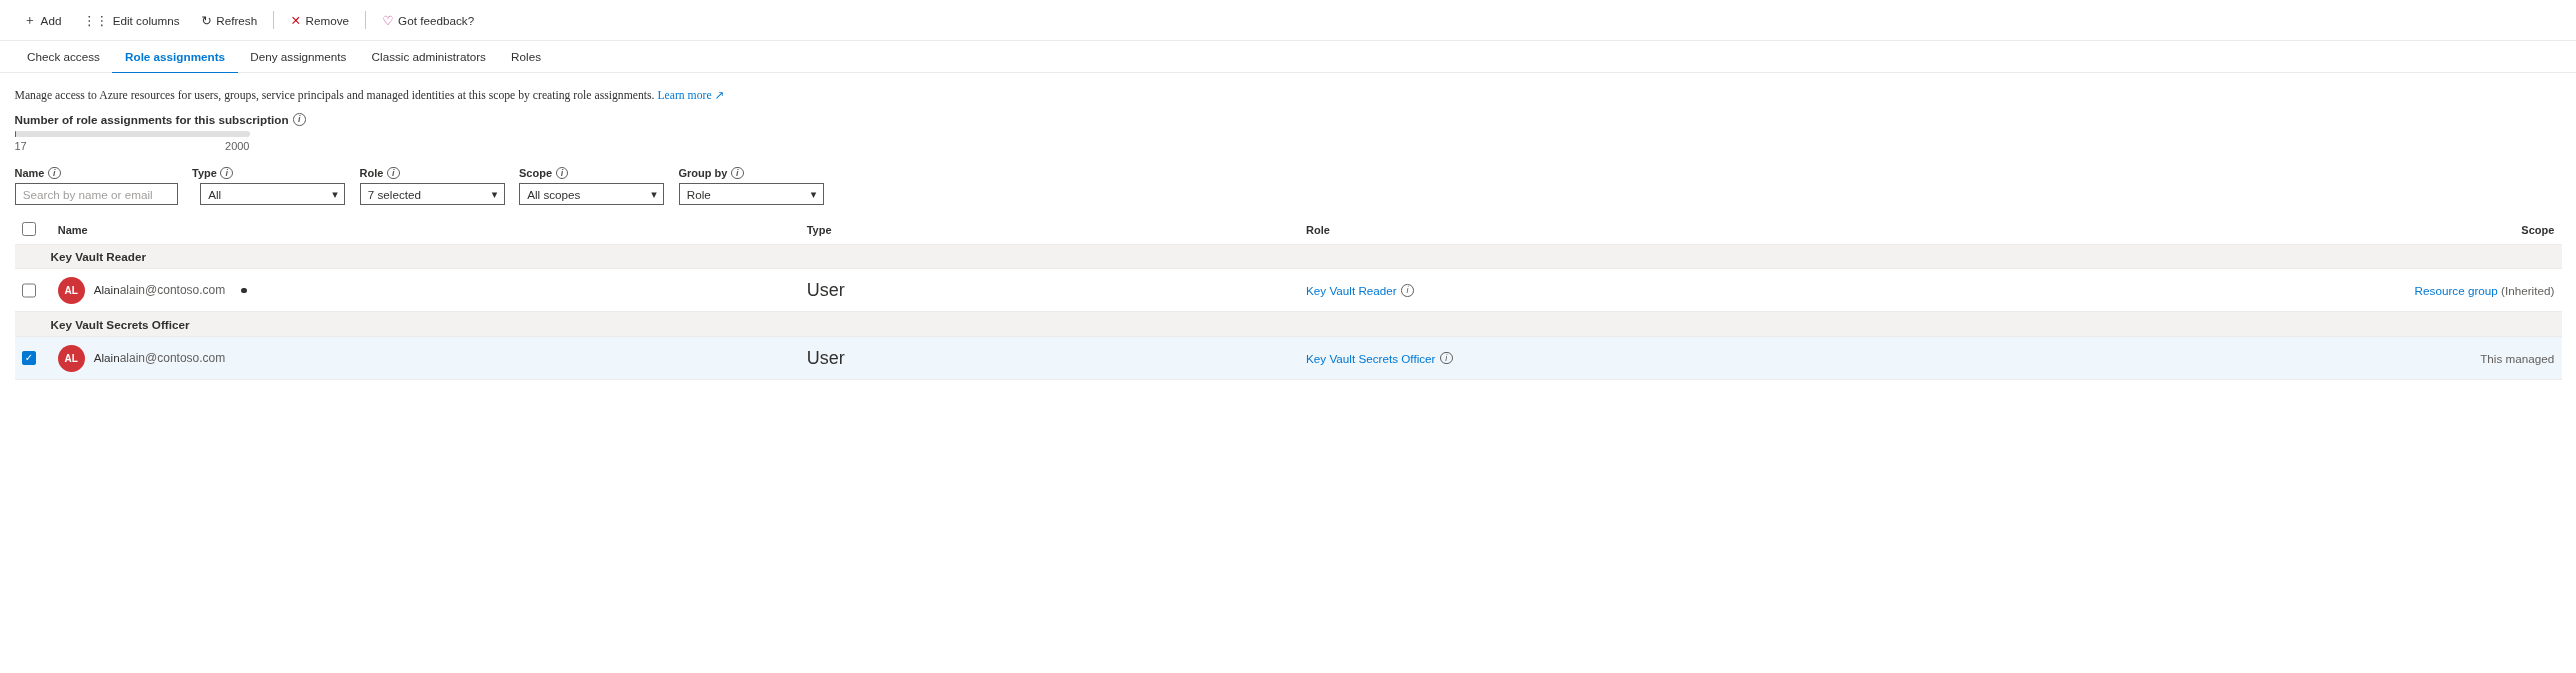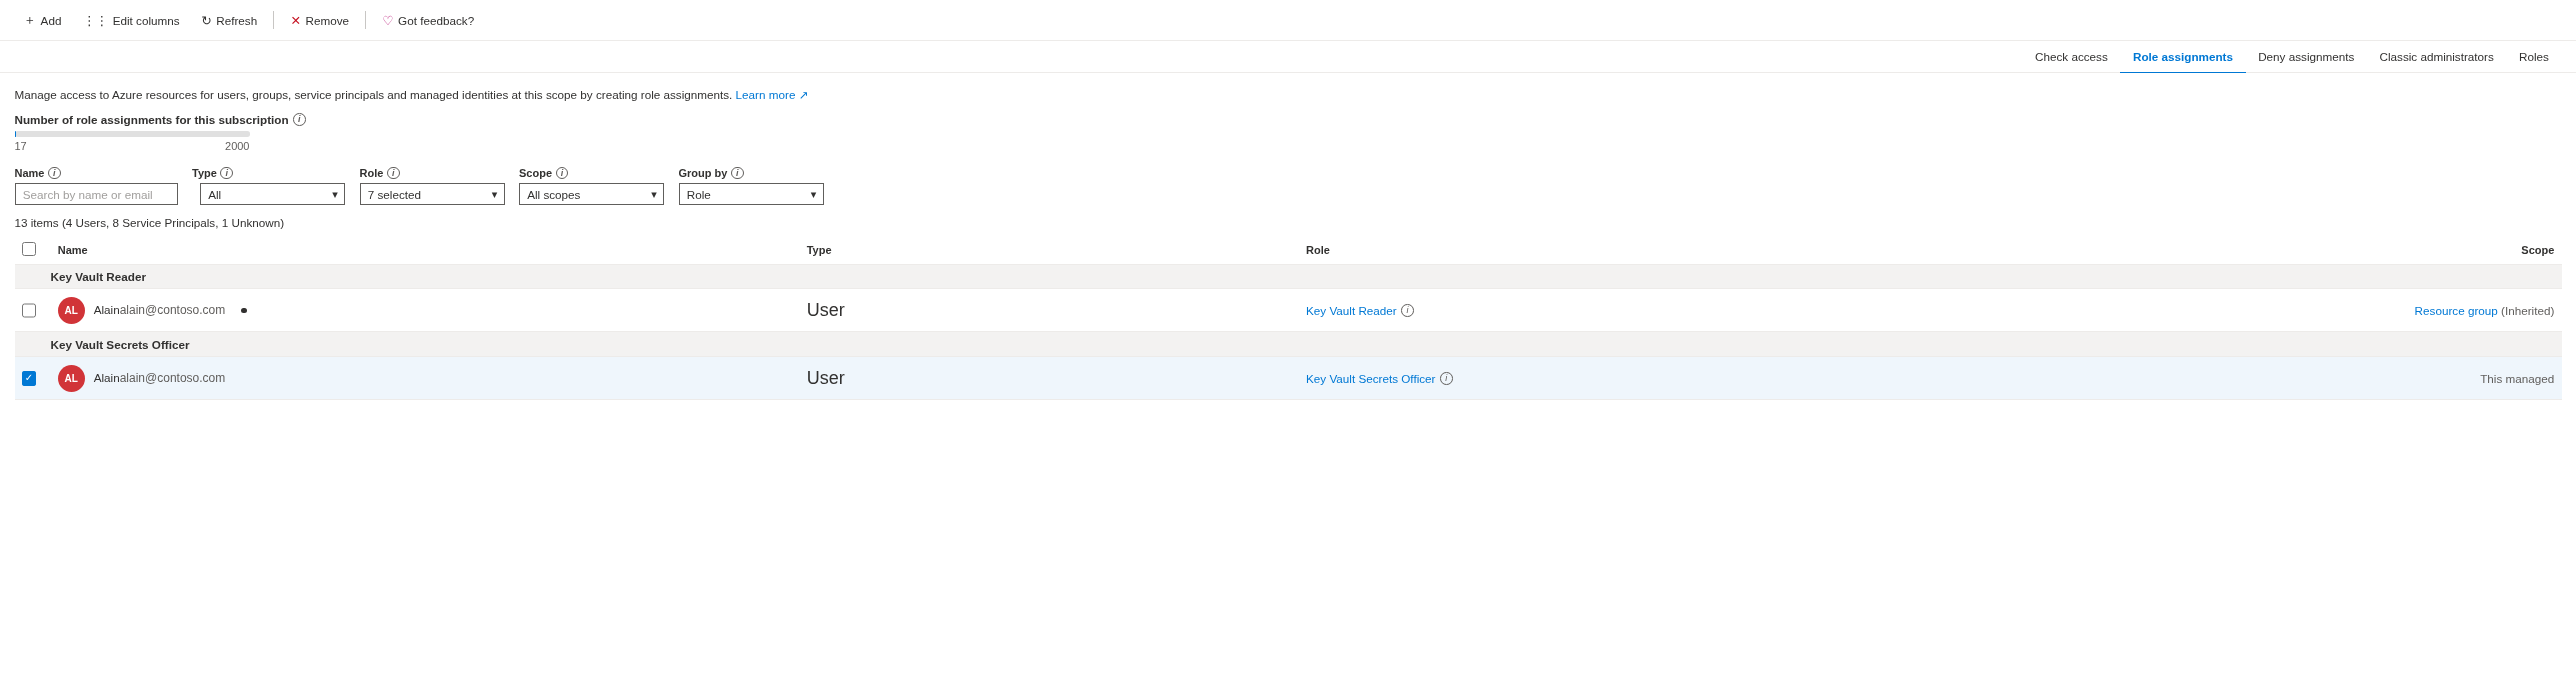"Check access" .tabs { justify-content: flex-end -> none }
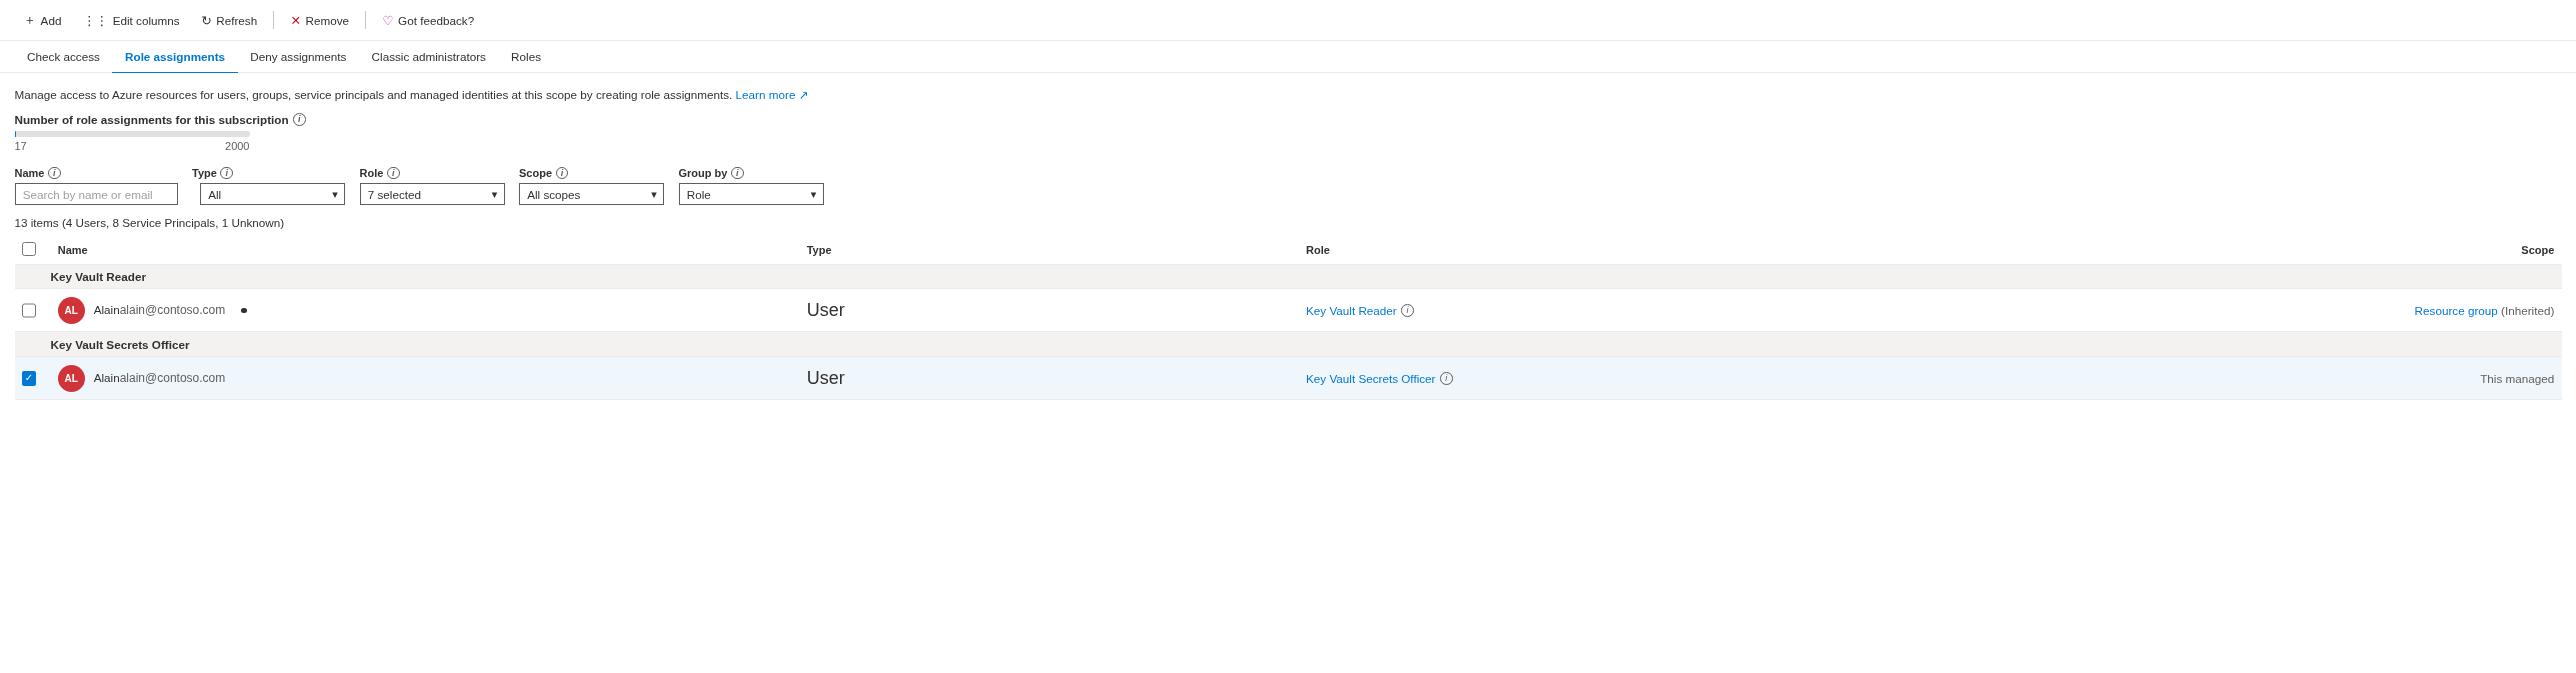"Manage access to Azure resources" .description { font-family: none -> Liberation Serif, serif }
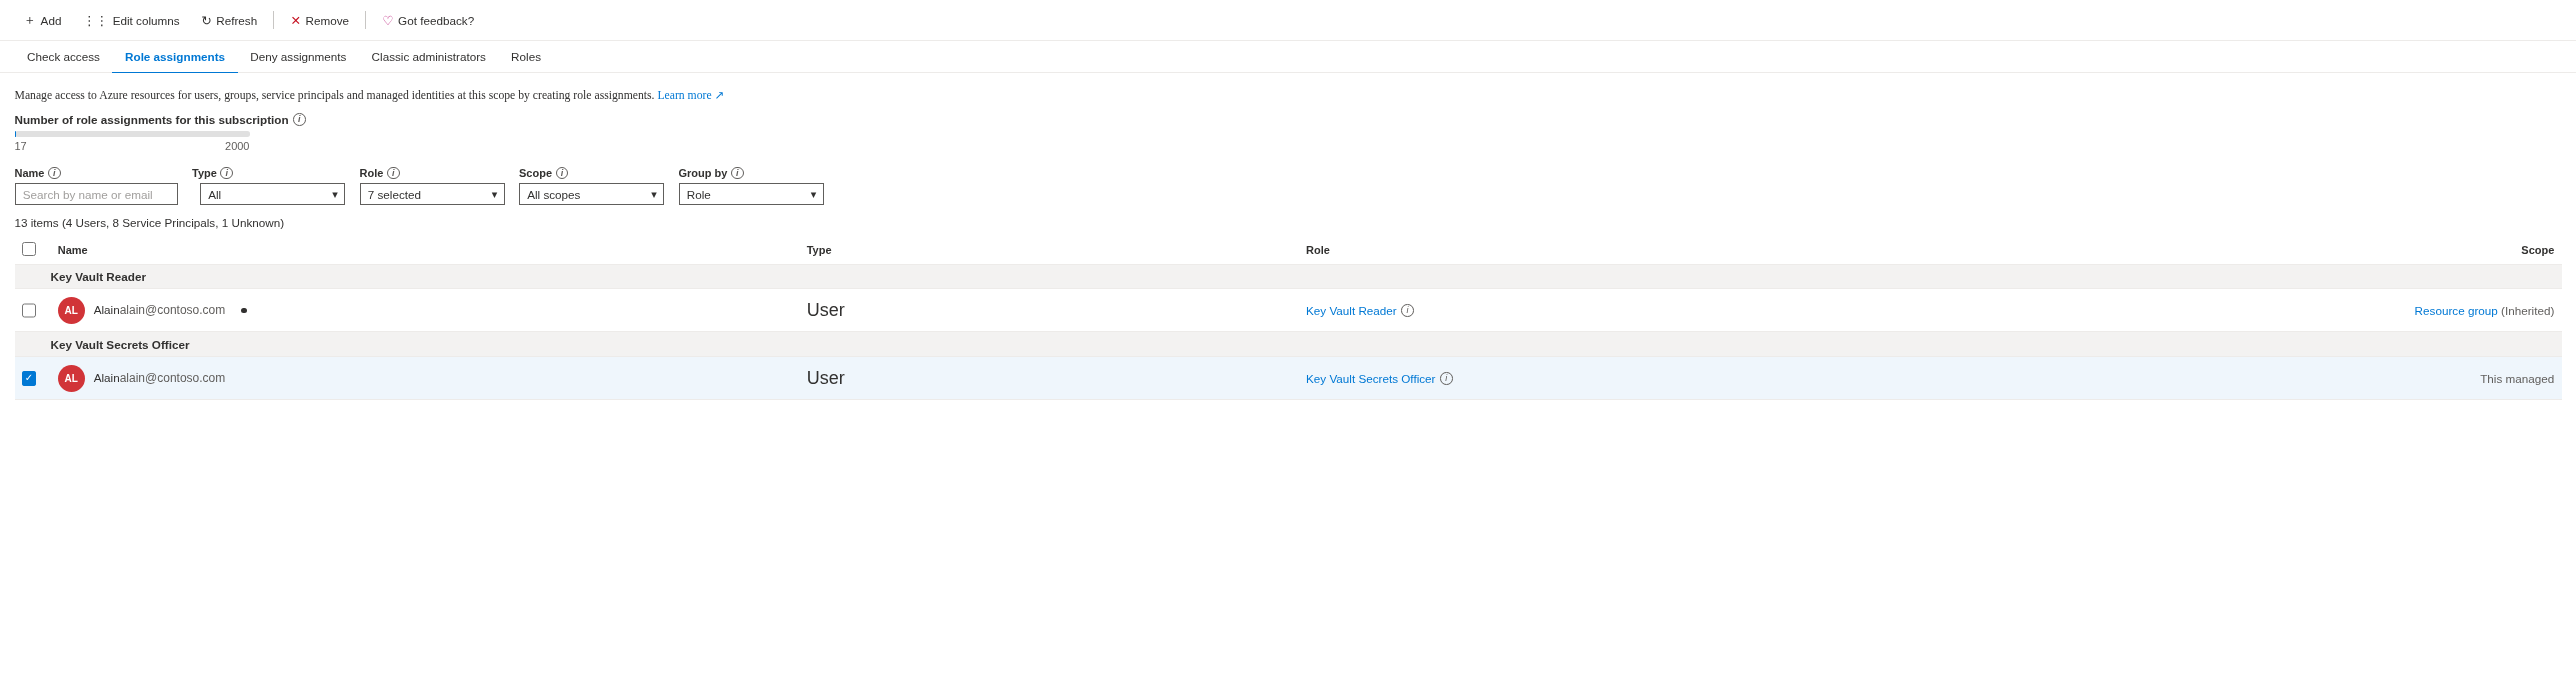"13 items (4 Users, 8" div.items-count { html: <div>13 items (4 Users, 8 Service Principals, 1 Unknown)</div> -> none }
